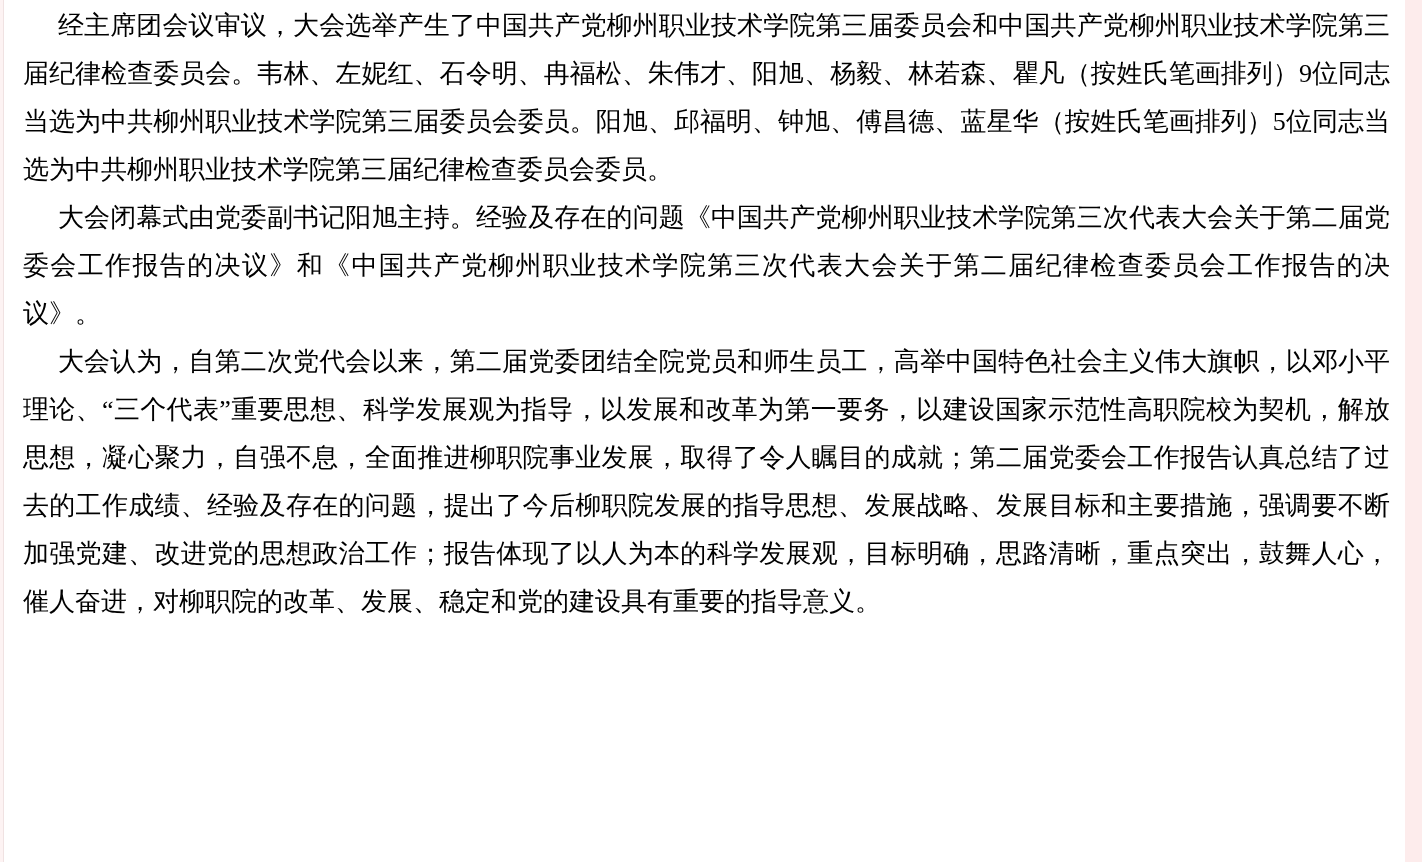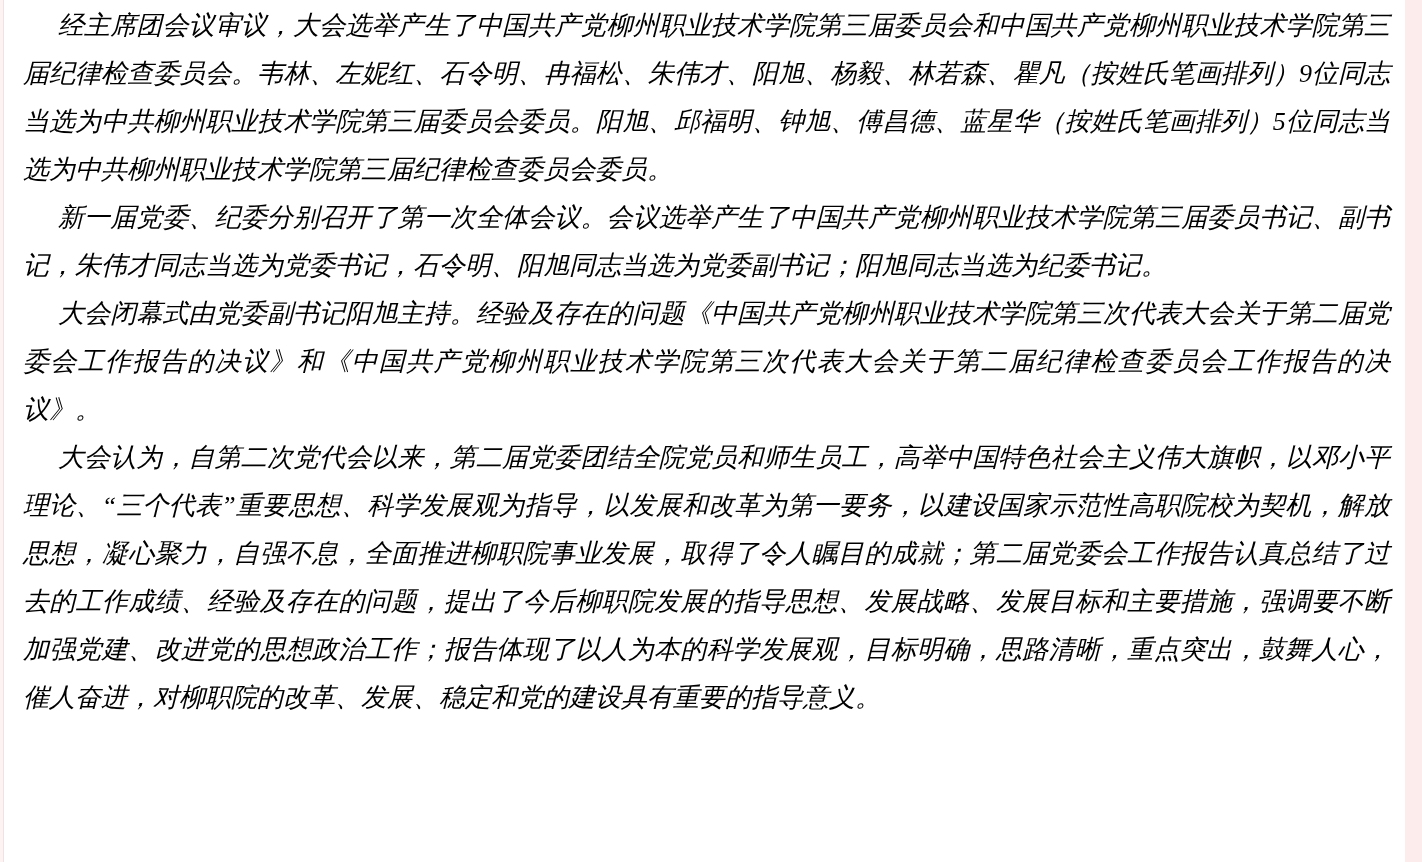"经主席团会议审议，大会选举产生了中国共产党柳州职业技术学院第三届委员会和中国共产" .doc-body { font-style: italic -> none }
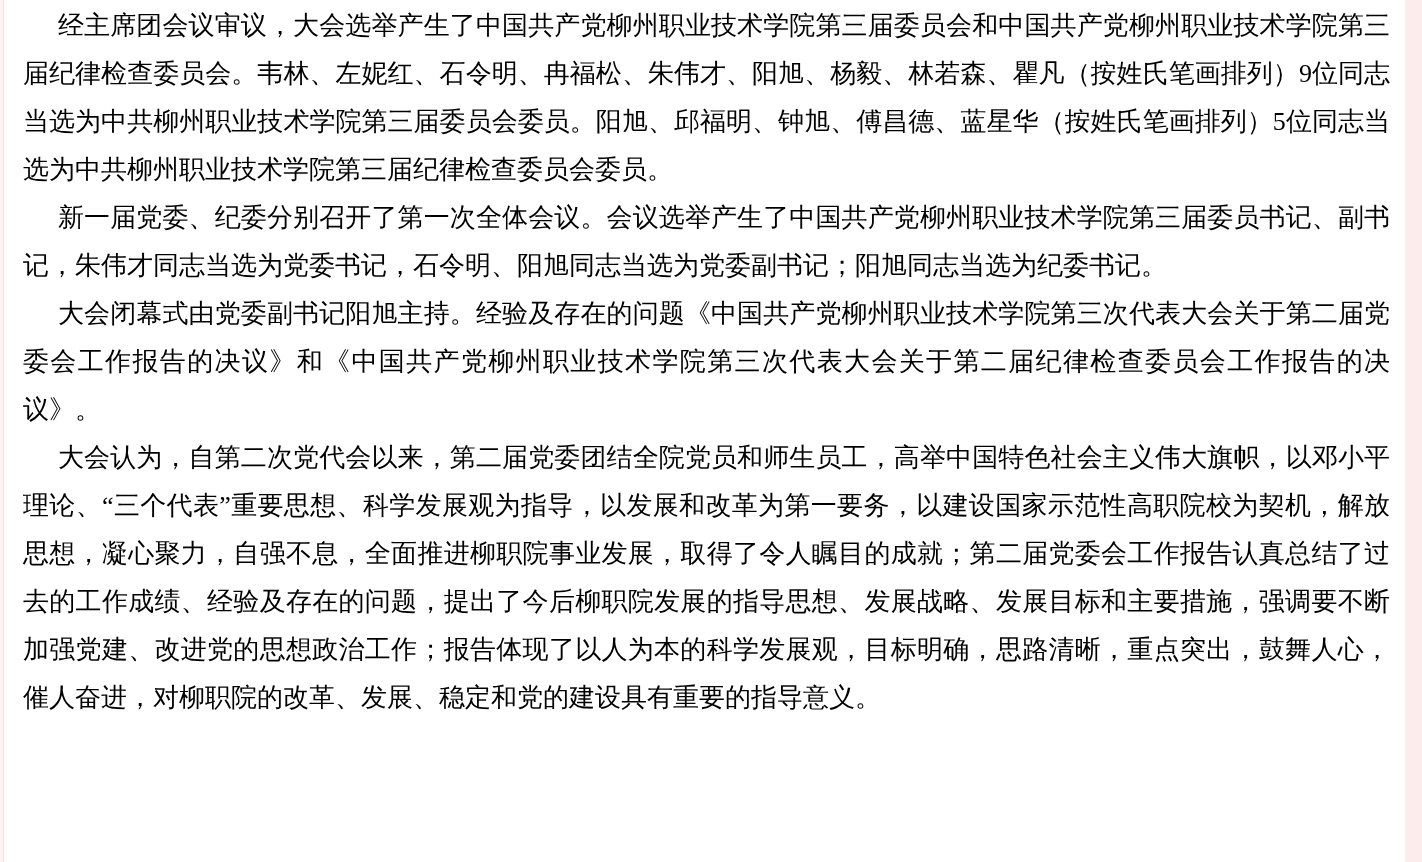"新一届党委、纪委分别召开了第一次全体会议。会议选举产生了中国共产党柳州职业技术学" p { html: <p>新一届党委、纪委分别召开了第一次全体会议。会议选举产生了中国共产党柳州职业技术学院第三届委员书记、副书记，朱伟才同志当选为党委书记，石令明、阳旭同志当选为党委副书记；阳旭同志当选为纪委书记。</p> -> none }
